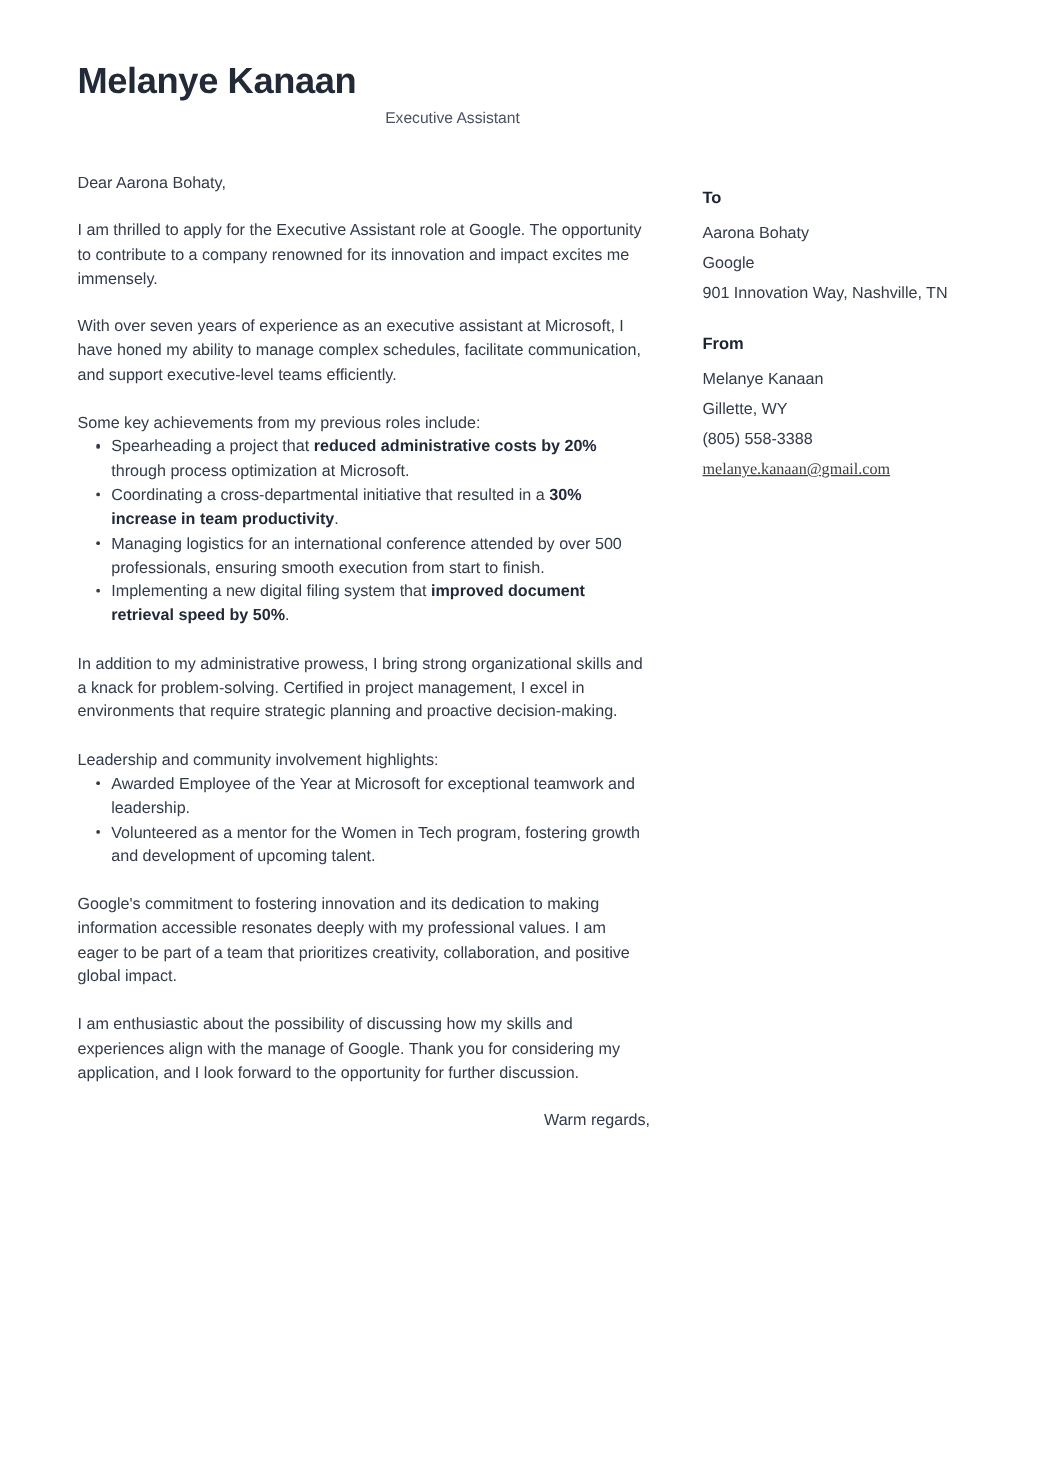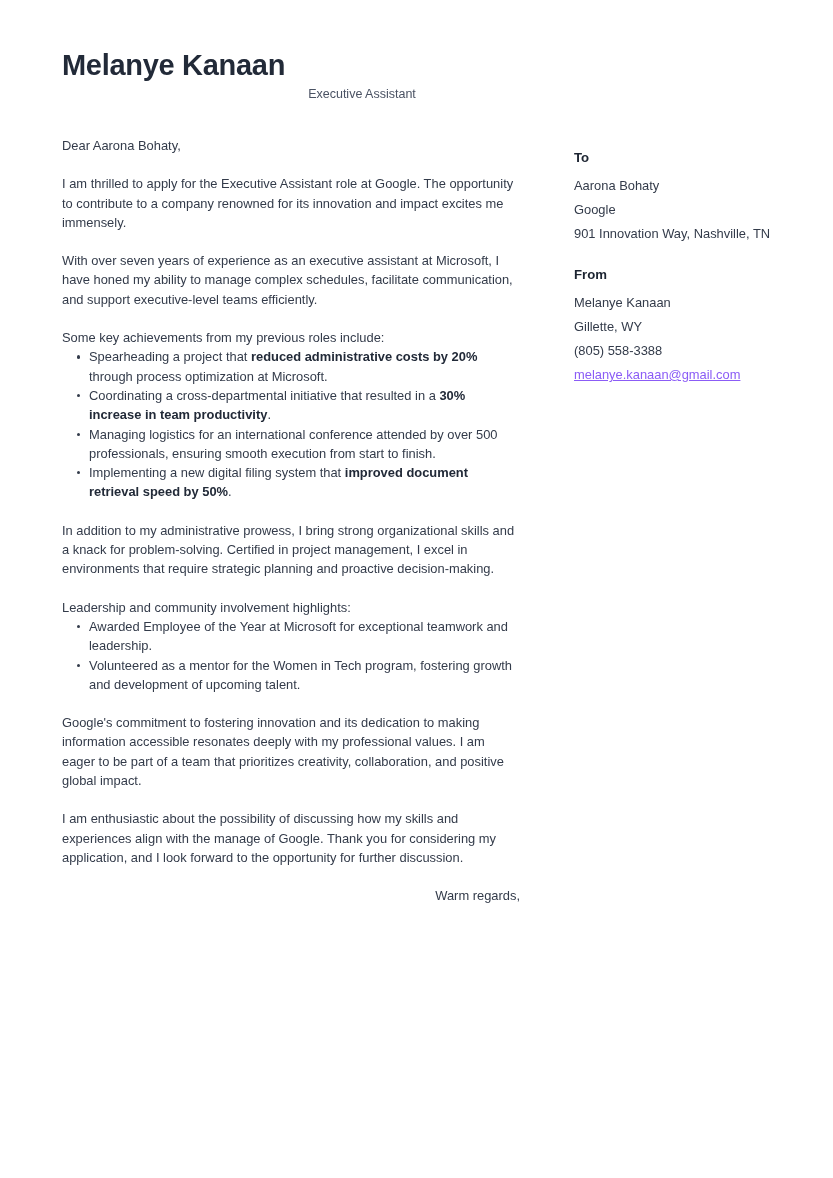"To" .side-col { left: 574px -> 562px }
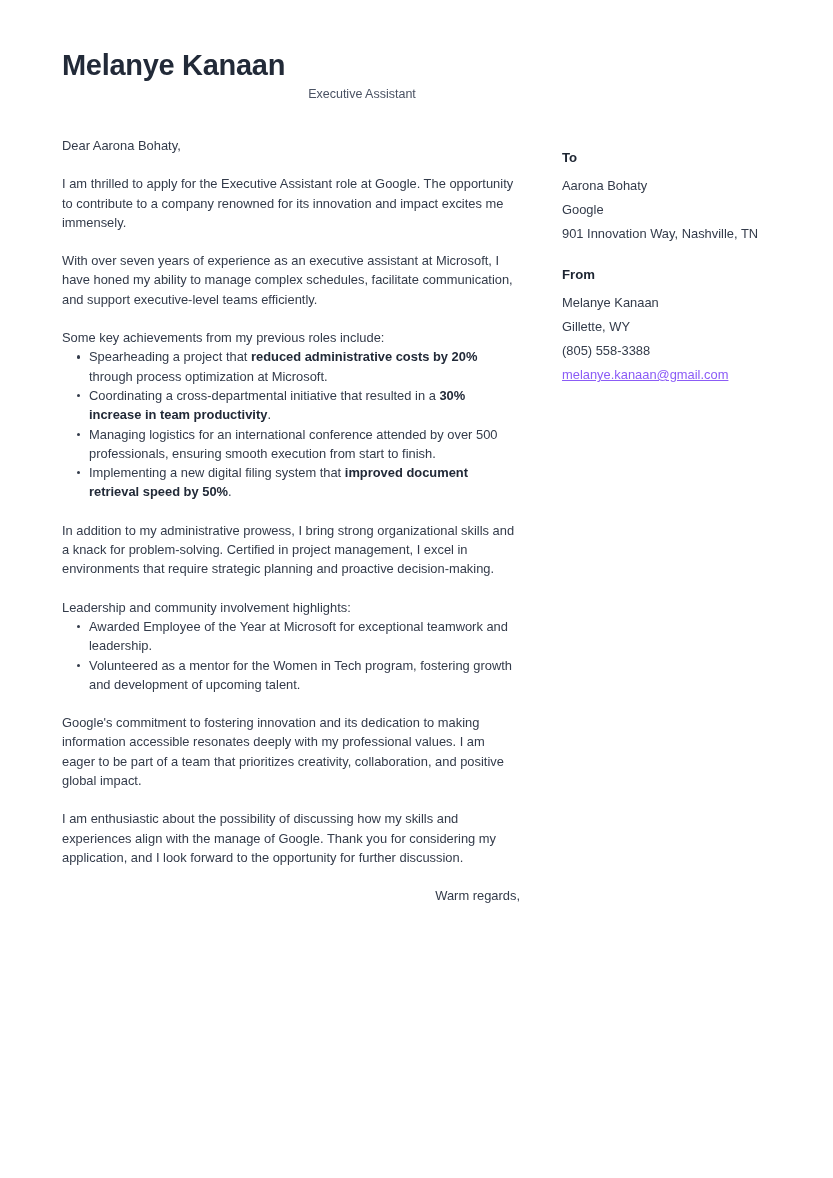"melanye.kanaan@gmail.com" .email-link { color: #8b5cf6 -> #404040; font-family: none -> Liberation Serif, serif }
